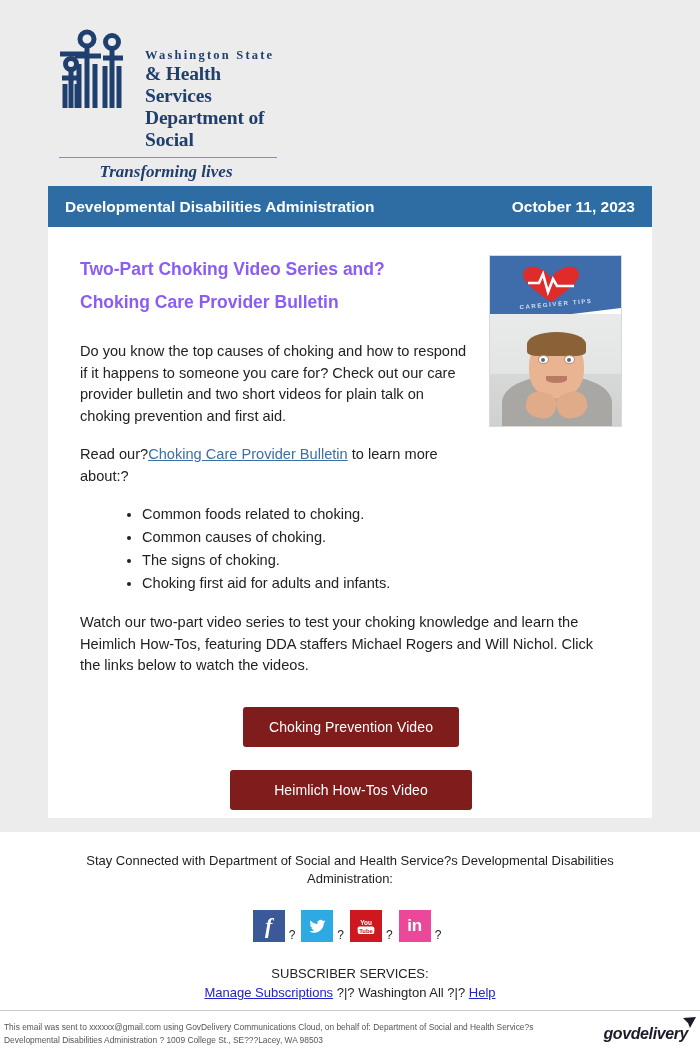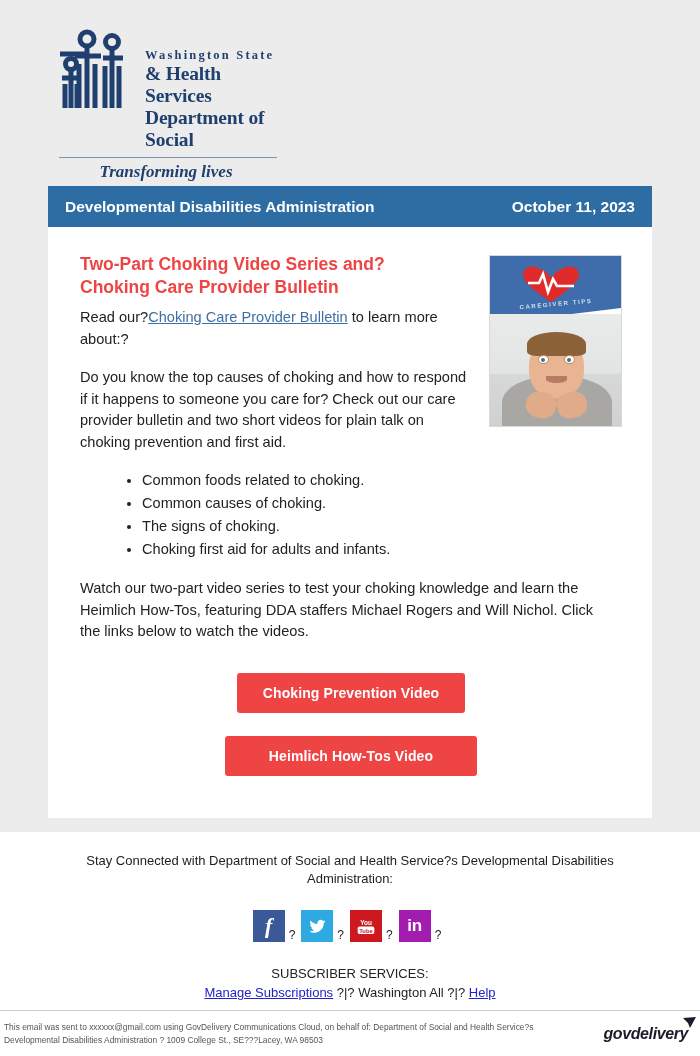"Two-Part Choking Video Series and?" .headline { color: #ef4444 -> #8b5cf6; line-height: 23px -> 33px; margin: 0 0 8px 0 -> 0 0 22px 0 }
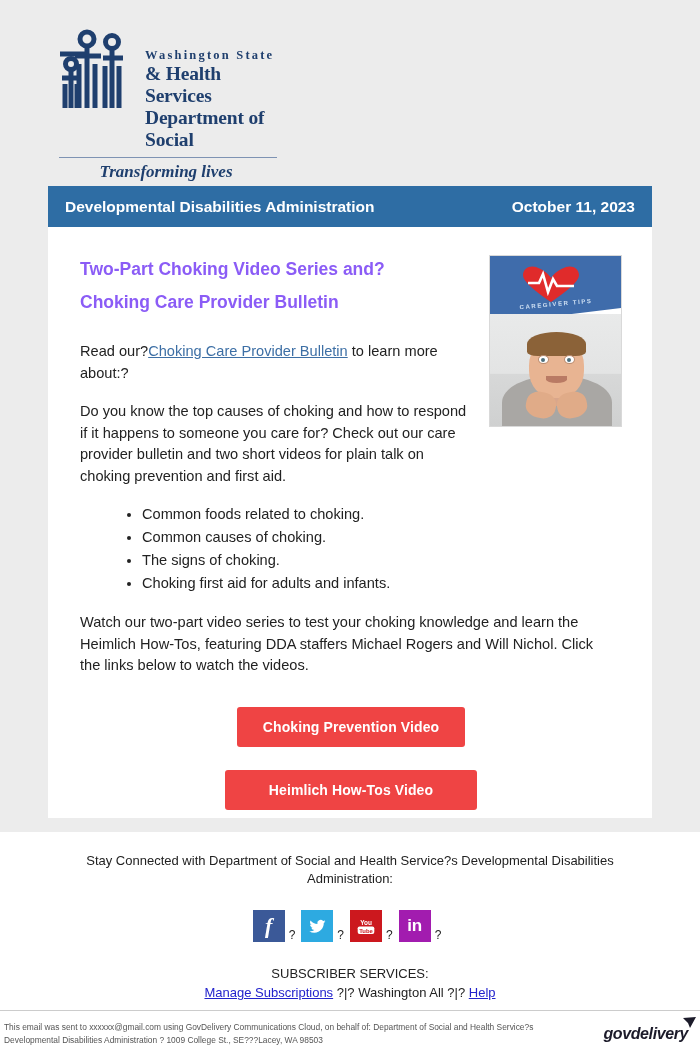"Read our?Choking Care Provider Bulletin" p.body-p { order: before "Do you know the top" -> after "Do you know the top" }
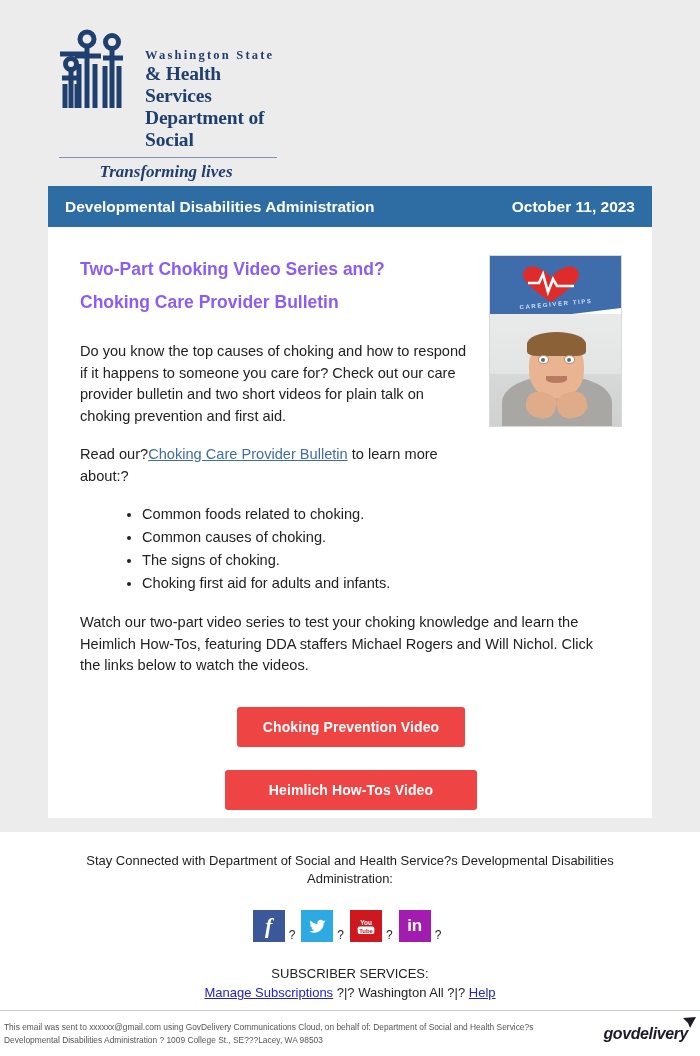"Choking Prevention Video" .btn { background: #ef4444 -> #7f1d1d; font-weight: bold -> normal }
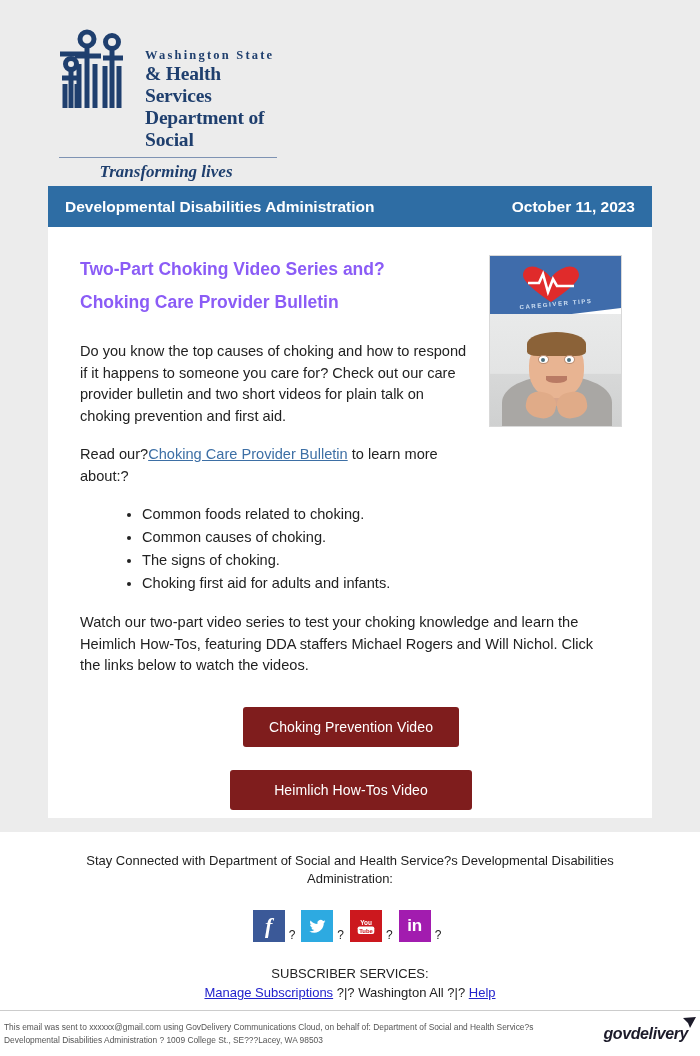"in" .soc.li { background: #a21caf -> #ec4899 }
